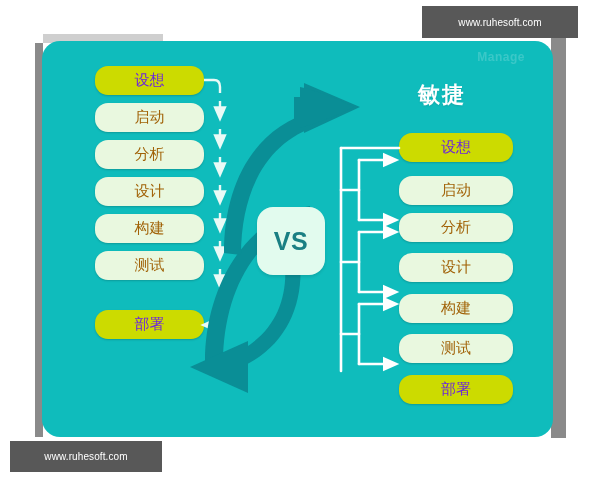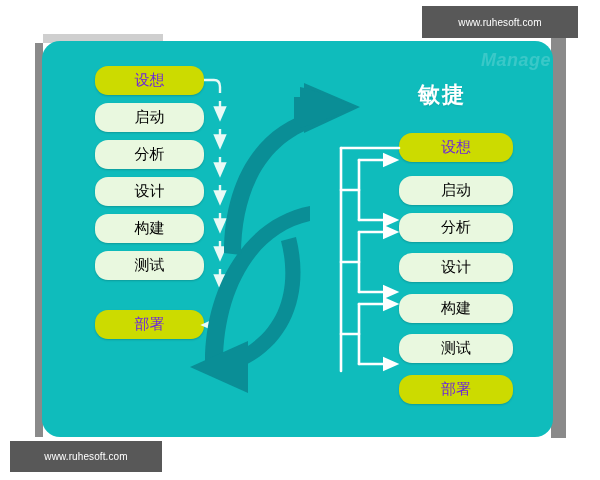"Manage" .card-logo { font-size: 18px -> 12px; font-style: italic -> none; right: 2px -> 28px }
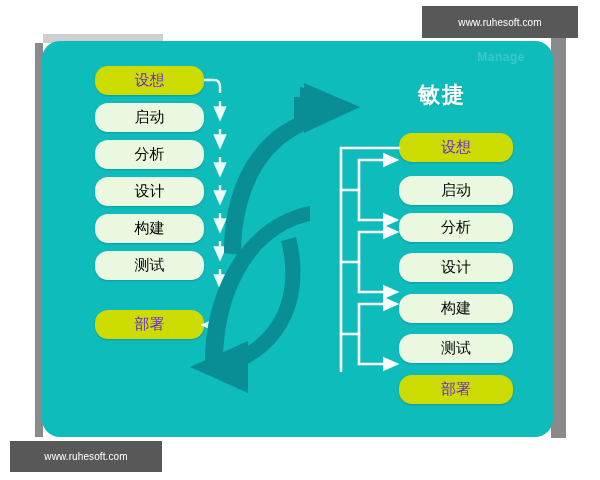"启动" .box { color: #000000 -> #a16207 }
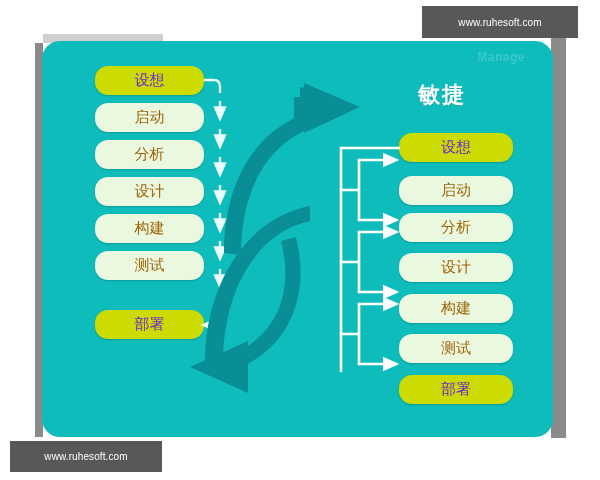"VS" div.vs { html: none -> <div>VS</div> }
